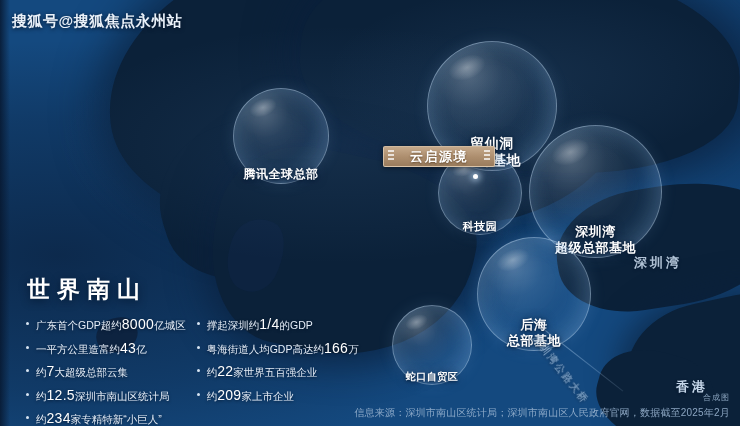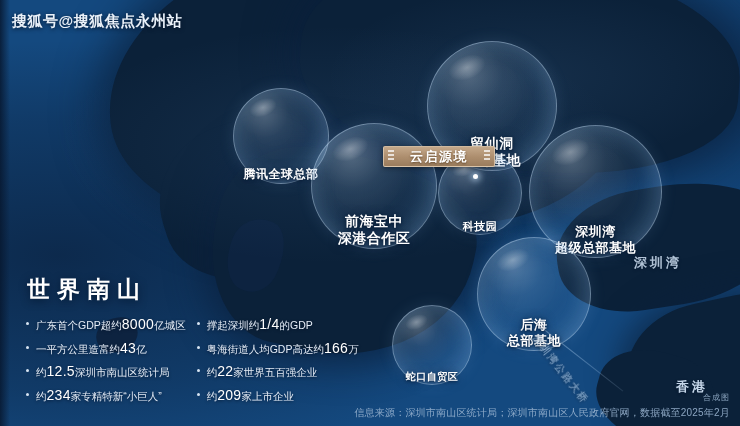"前海宝中" div.bubble { html: <div> <span>前海宝中<br>深港合作区</span> </div> -> none }
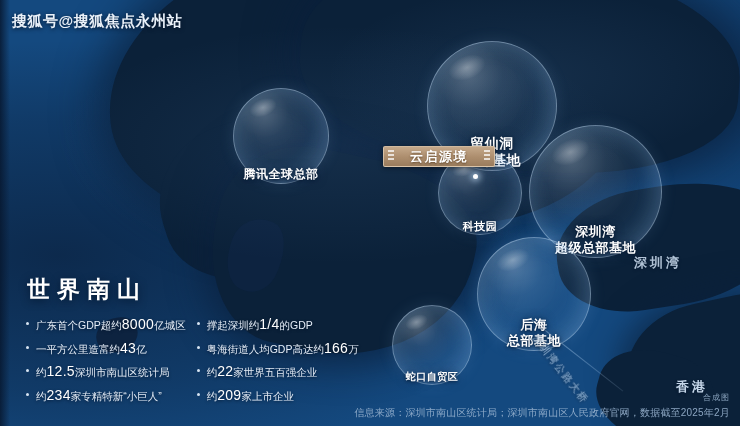"约7大超级总部云集" li { html: none -> <li><span>约</span><b>7</b><span>大超级总部云集</span></li> }
